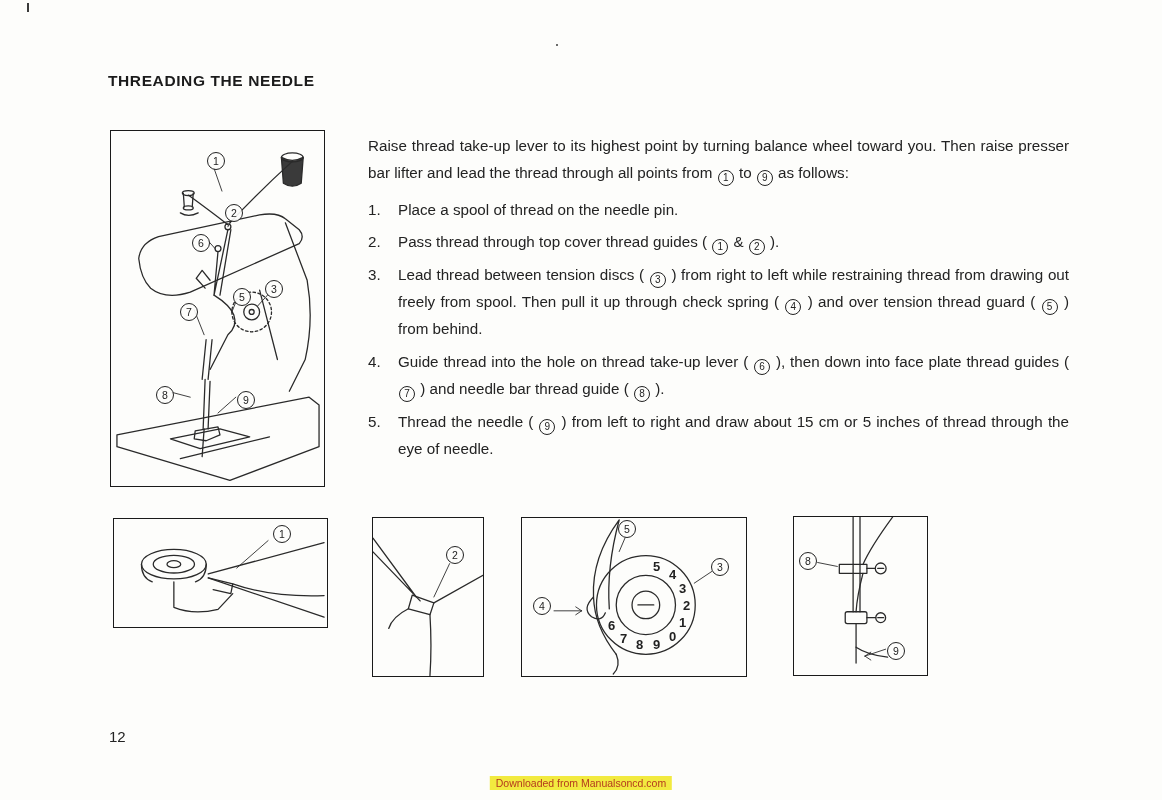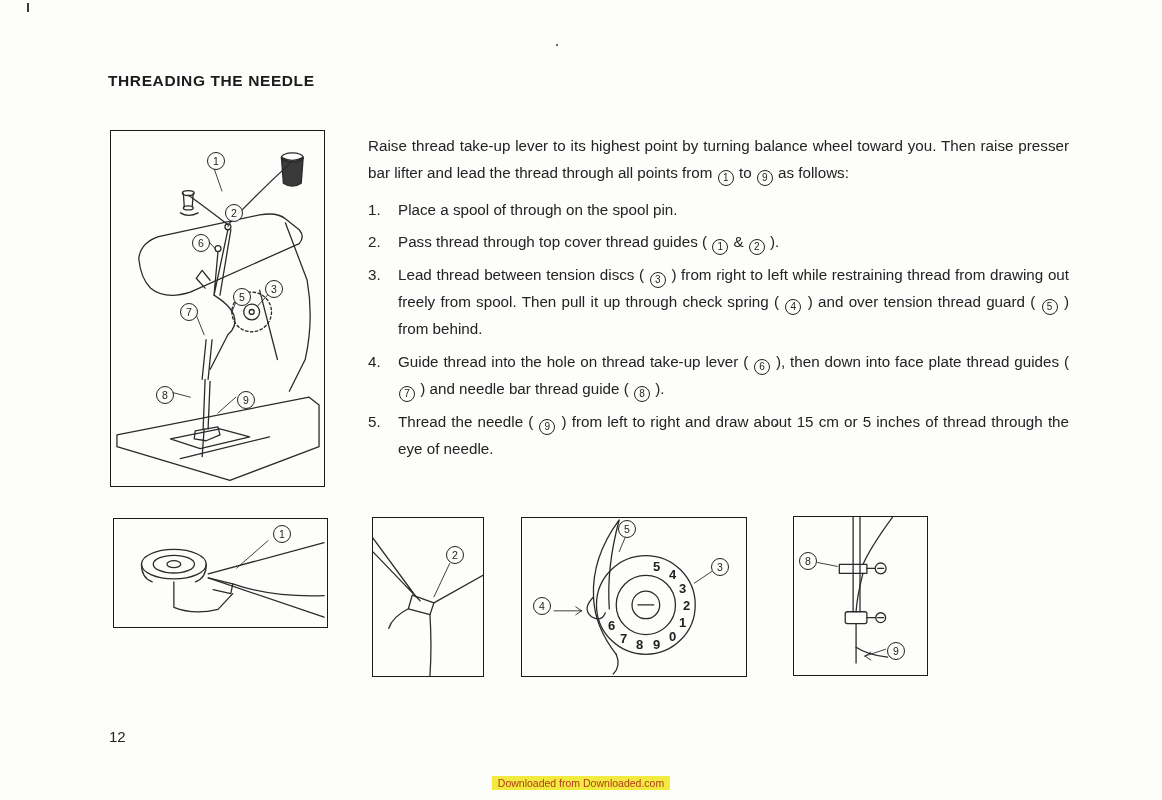"Place a spool of through" div.step-text { text: through on the spool -> thread on the needle }
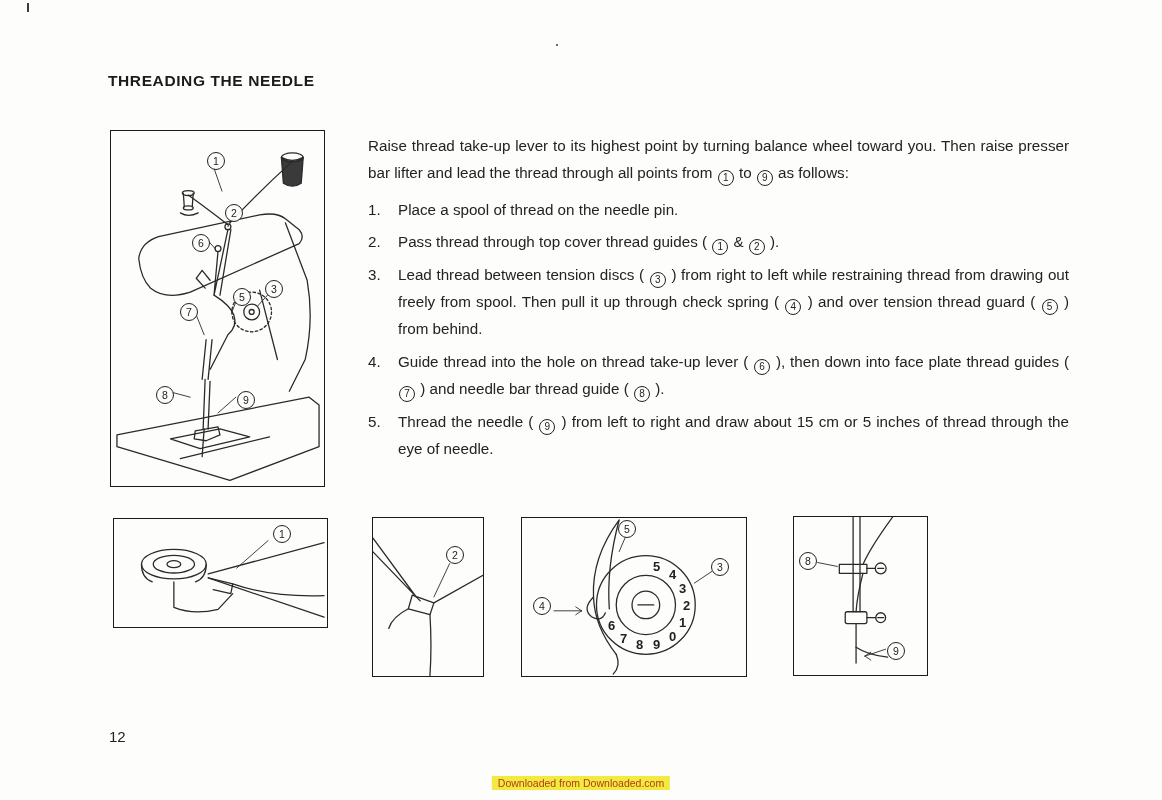"Downloaded from Downloaded.com" div.watermark { text: Downloaded.com -> Manualsoncd.com }
